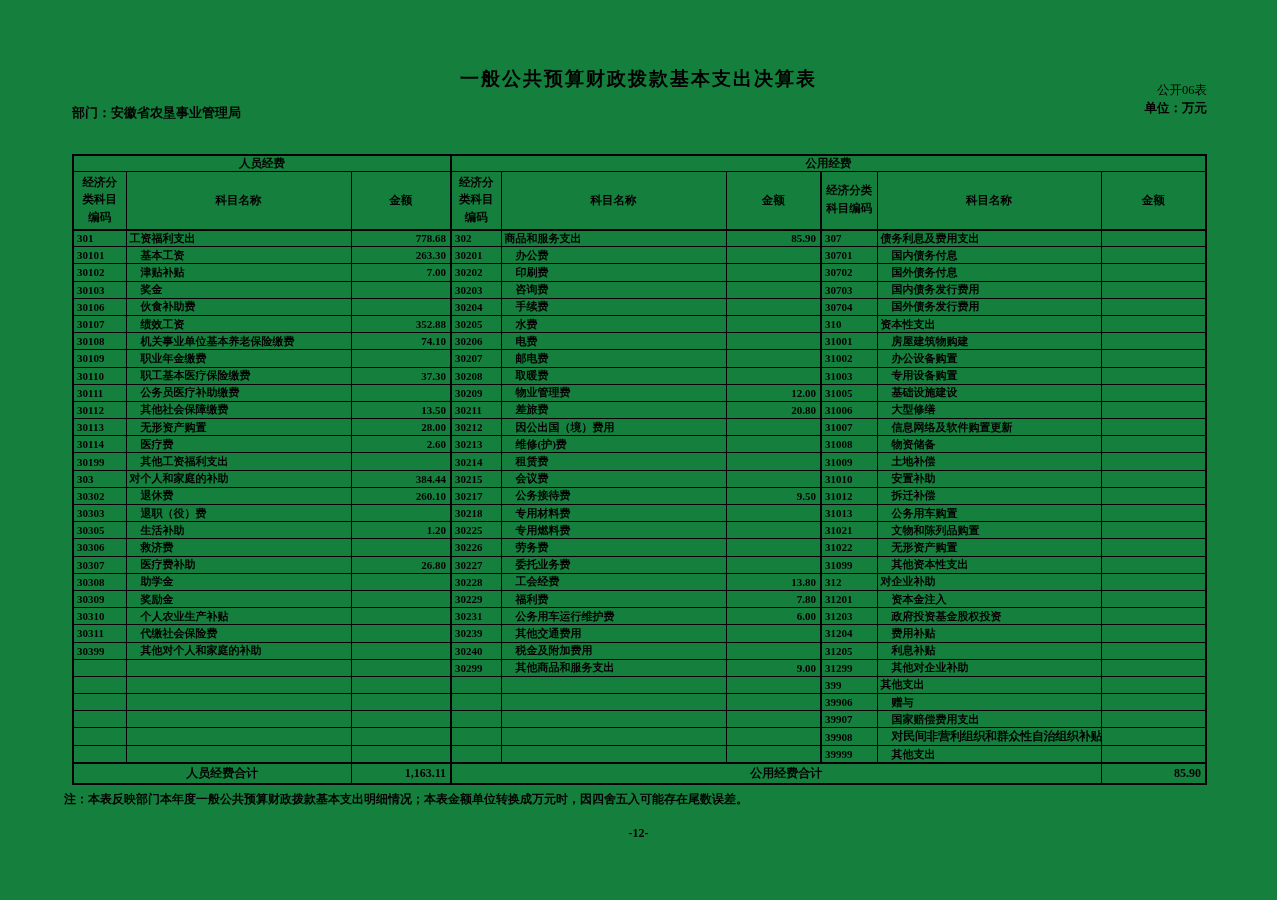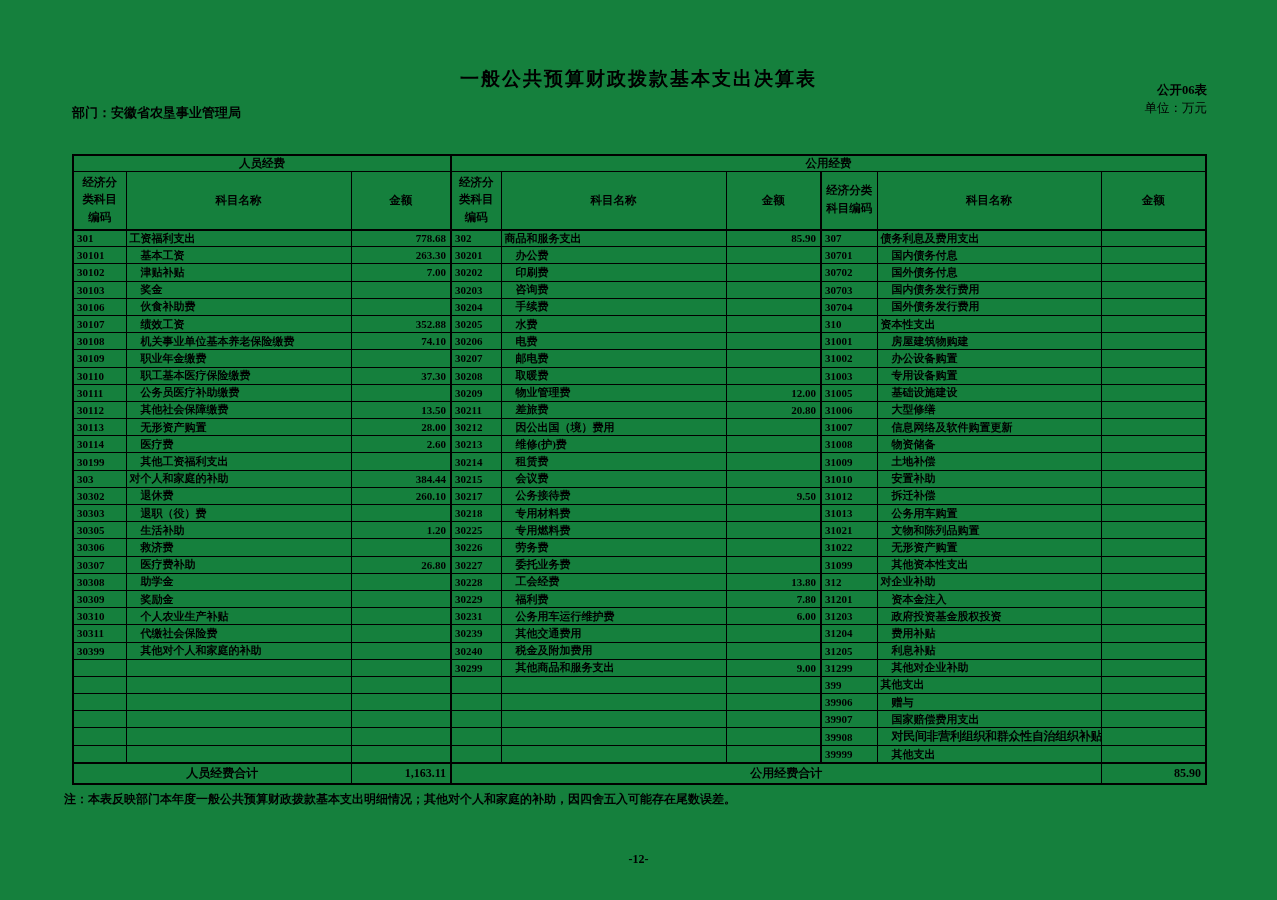"公开06表" .form-no { font-weight: bold -> normal }
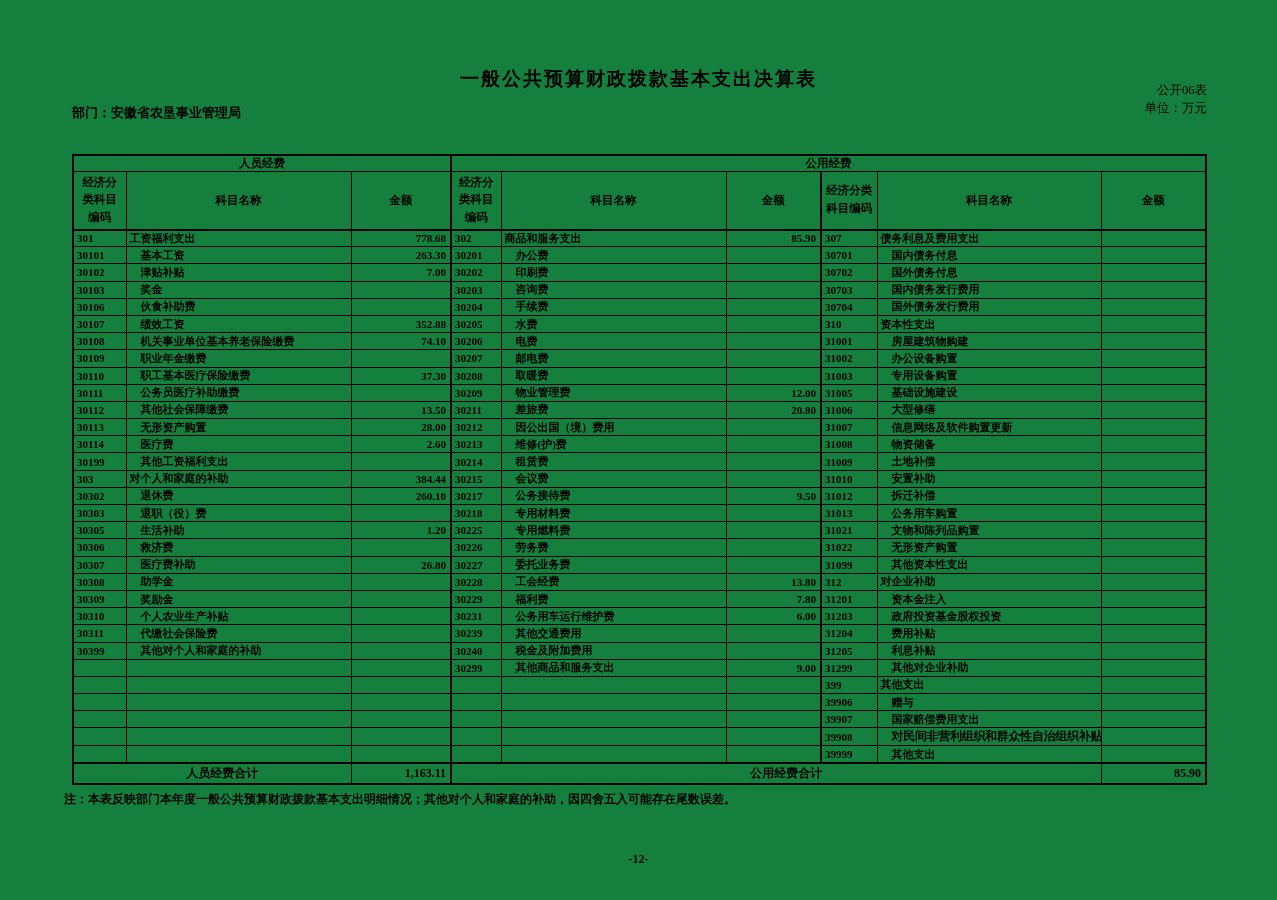"单位：万元" .unit-label { font-weight: normal -> bold }
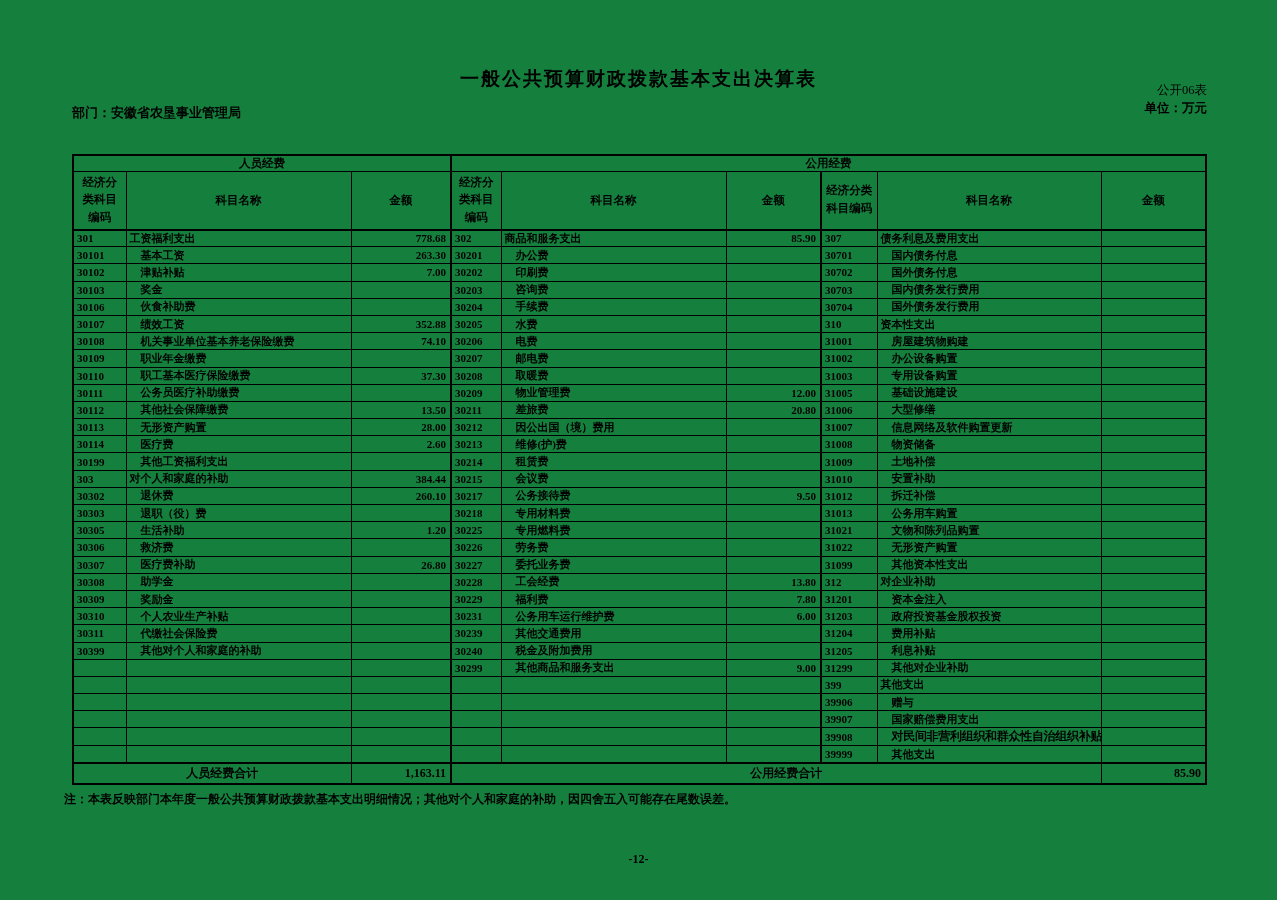"注：本表反映部门本年度一般公共预算财政拨款基本支出明细情况；其他对个人和家庭的补" div.note { text: 其他对个人和家庭的补助 -> 本表金额单位转换成万元时 }
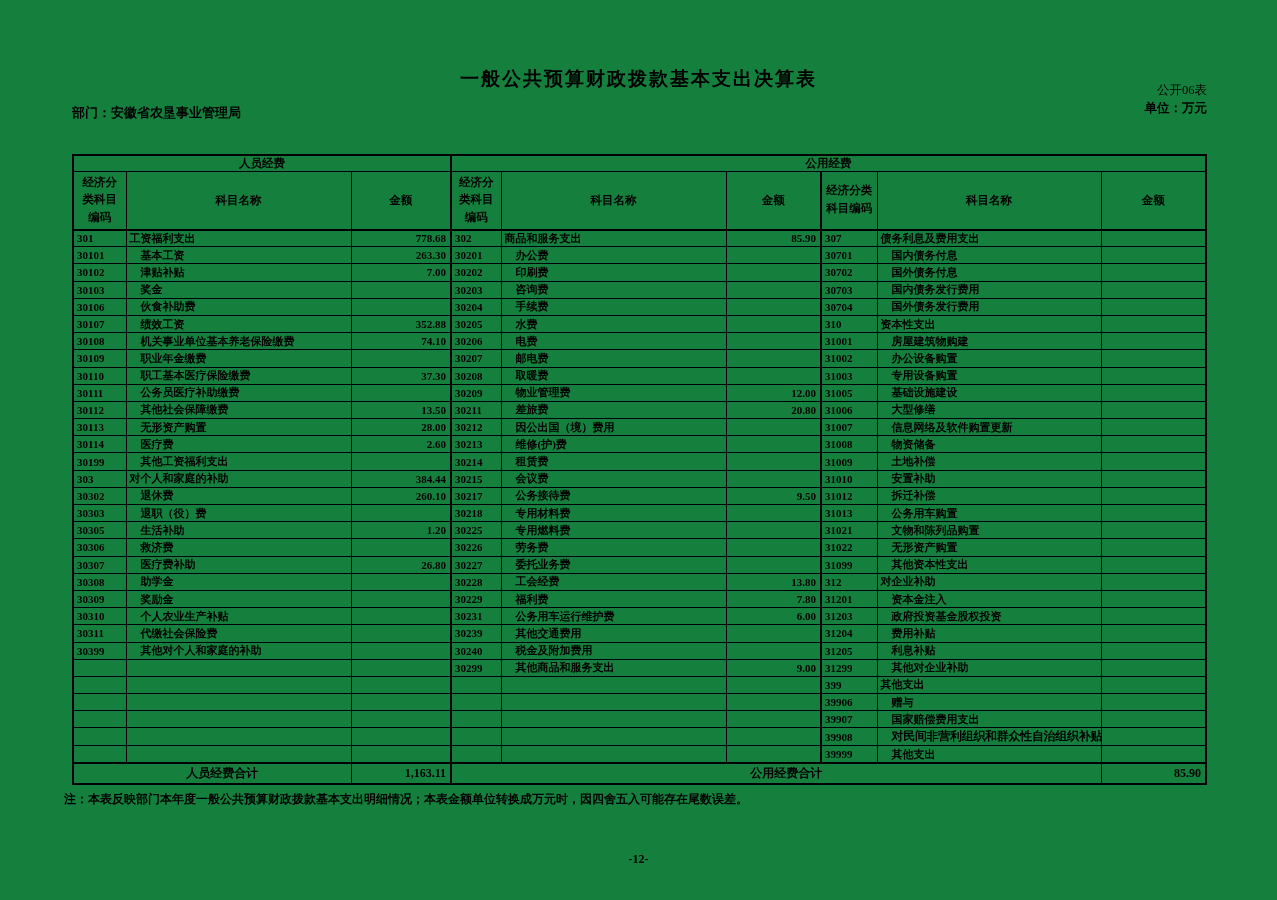"-12-" .pageno { margin-top: 26px -> none }
